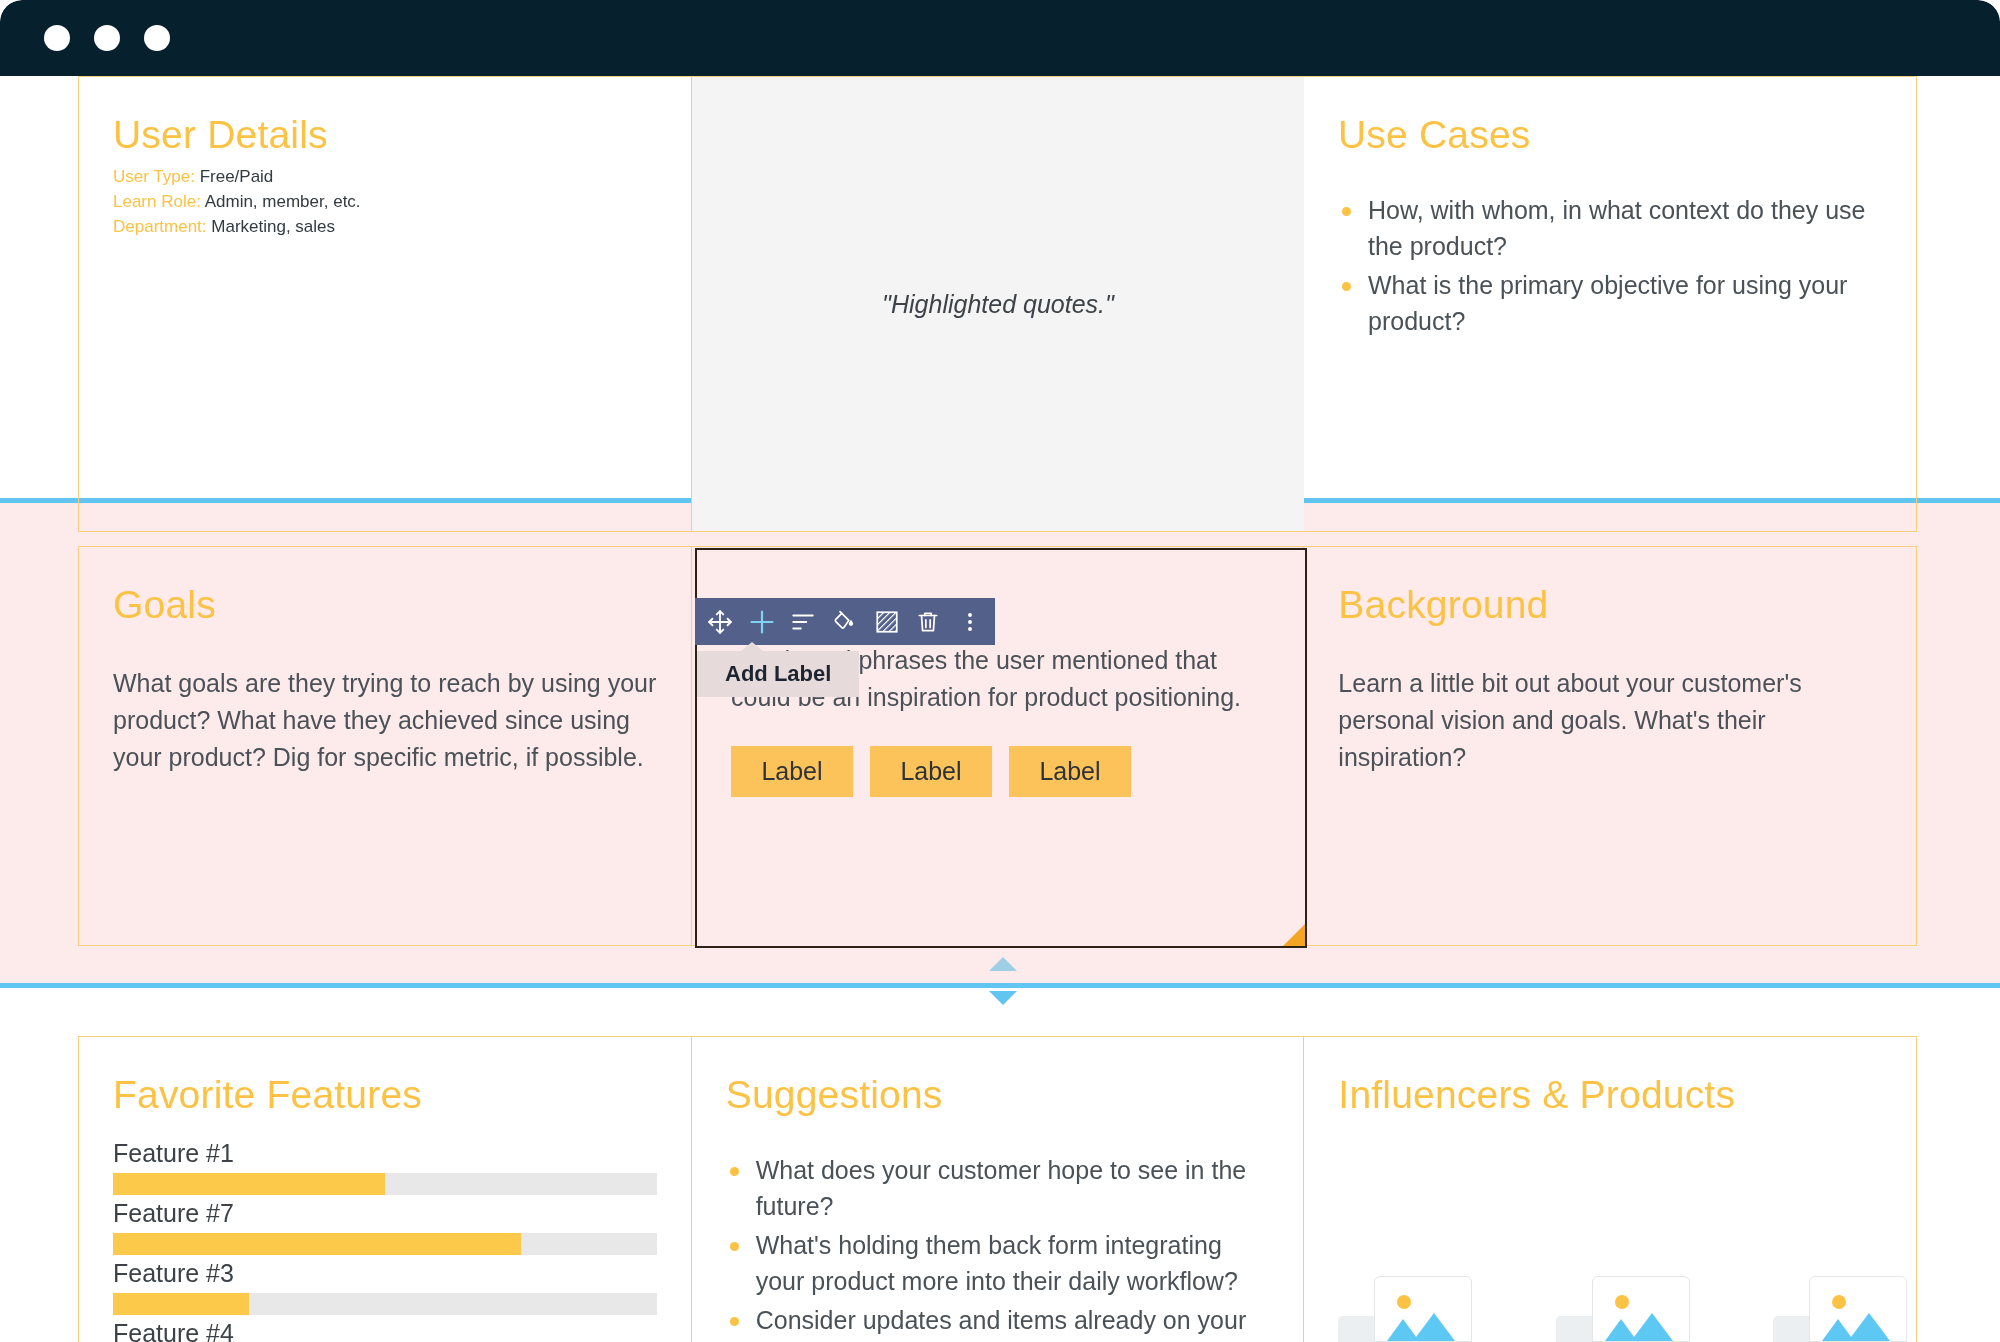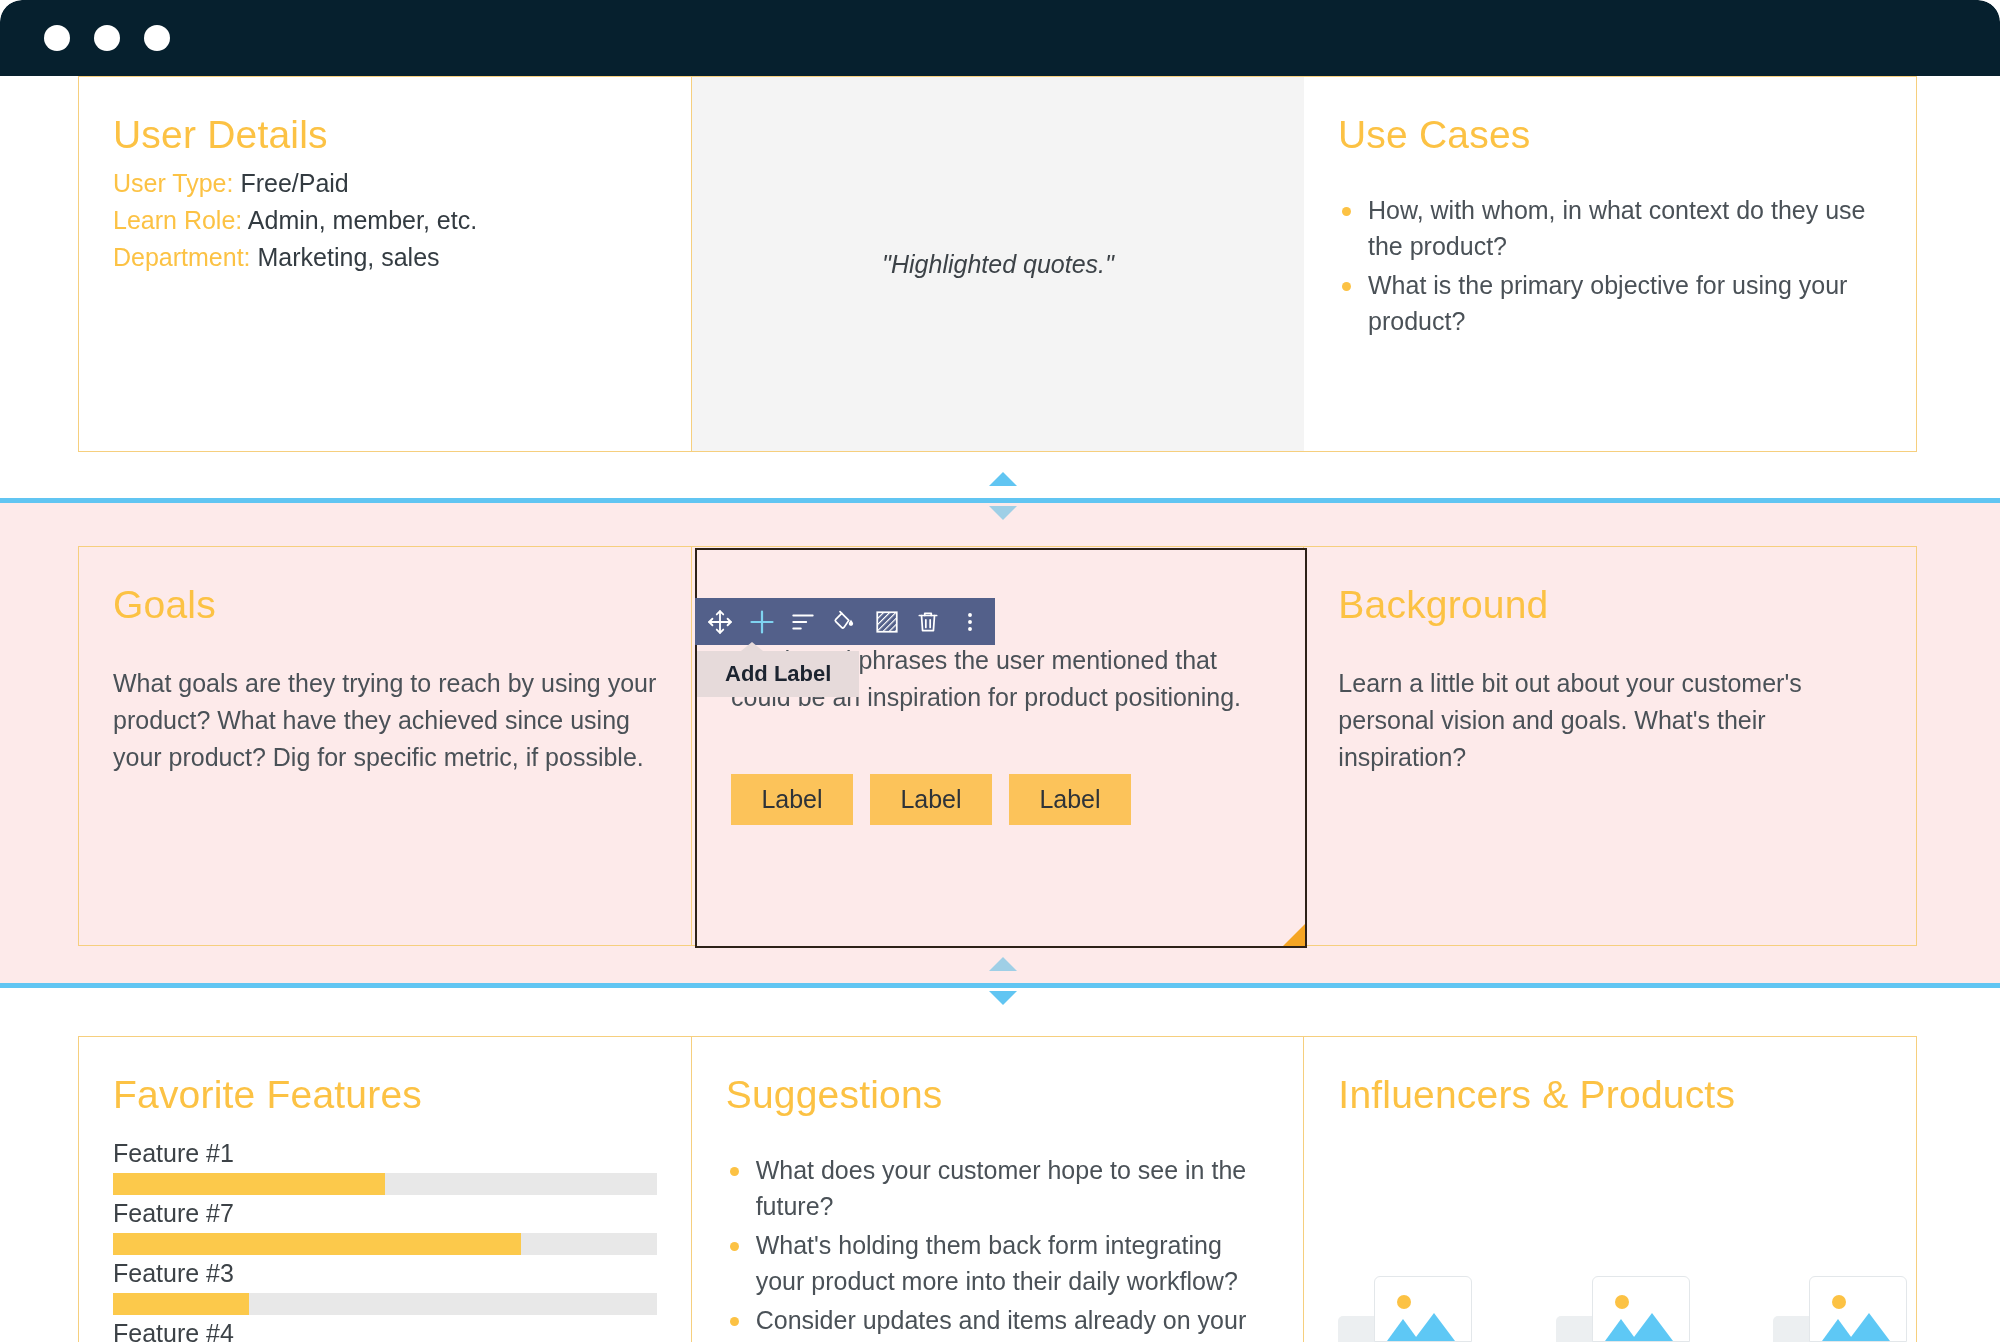"User Details" #section-top { height: 376px -> 456px }
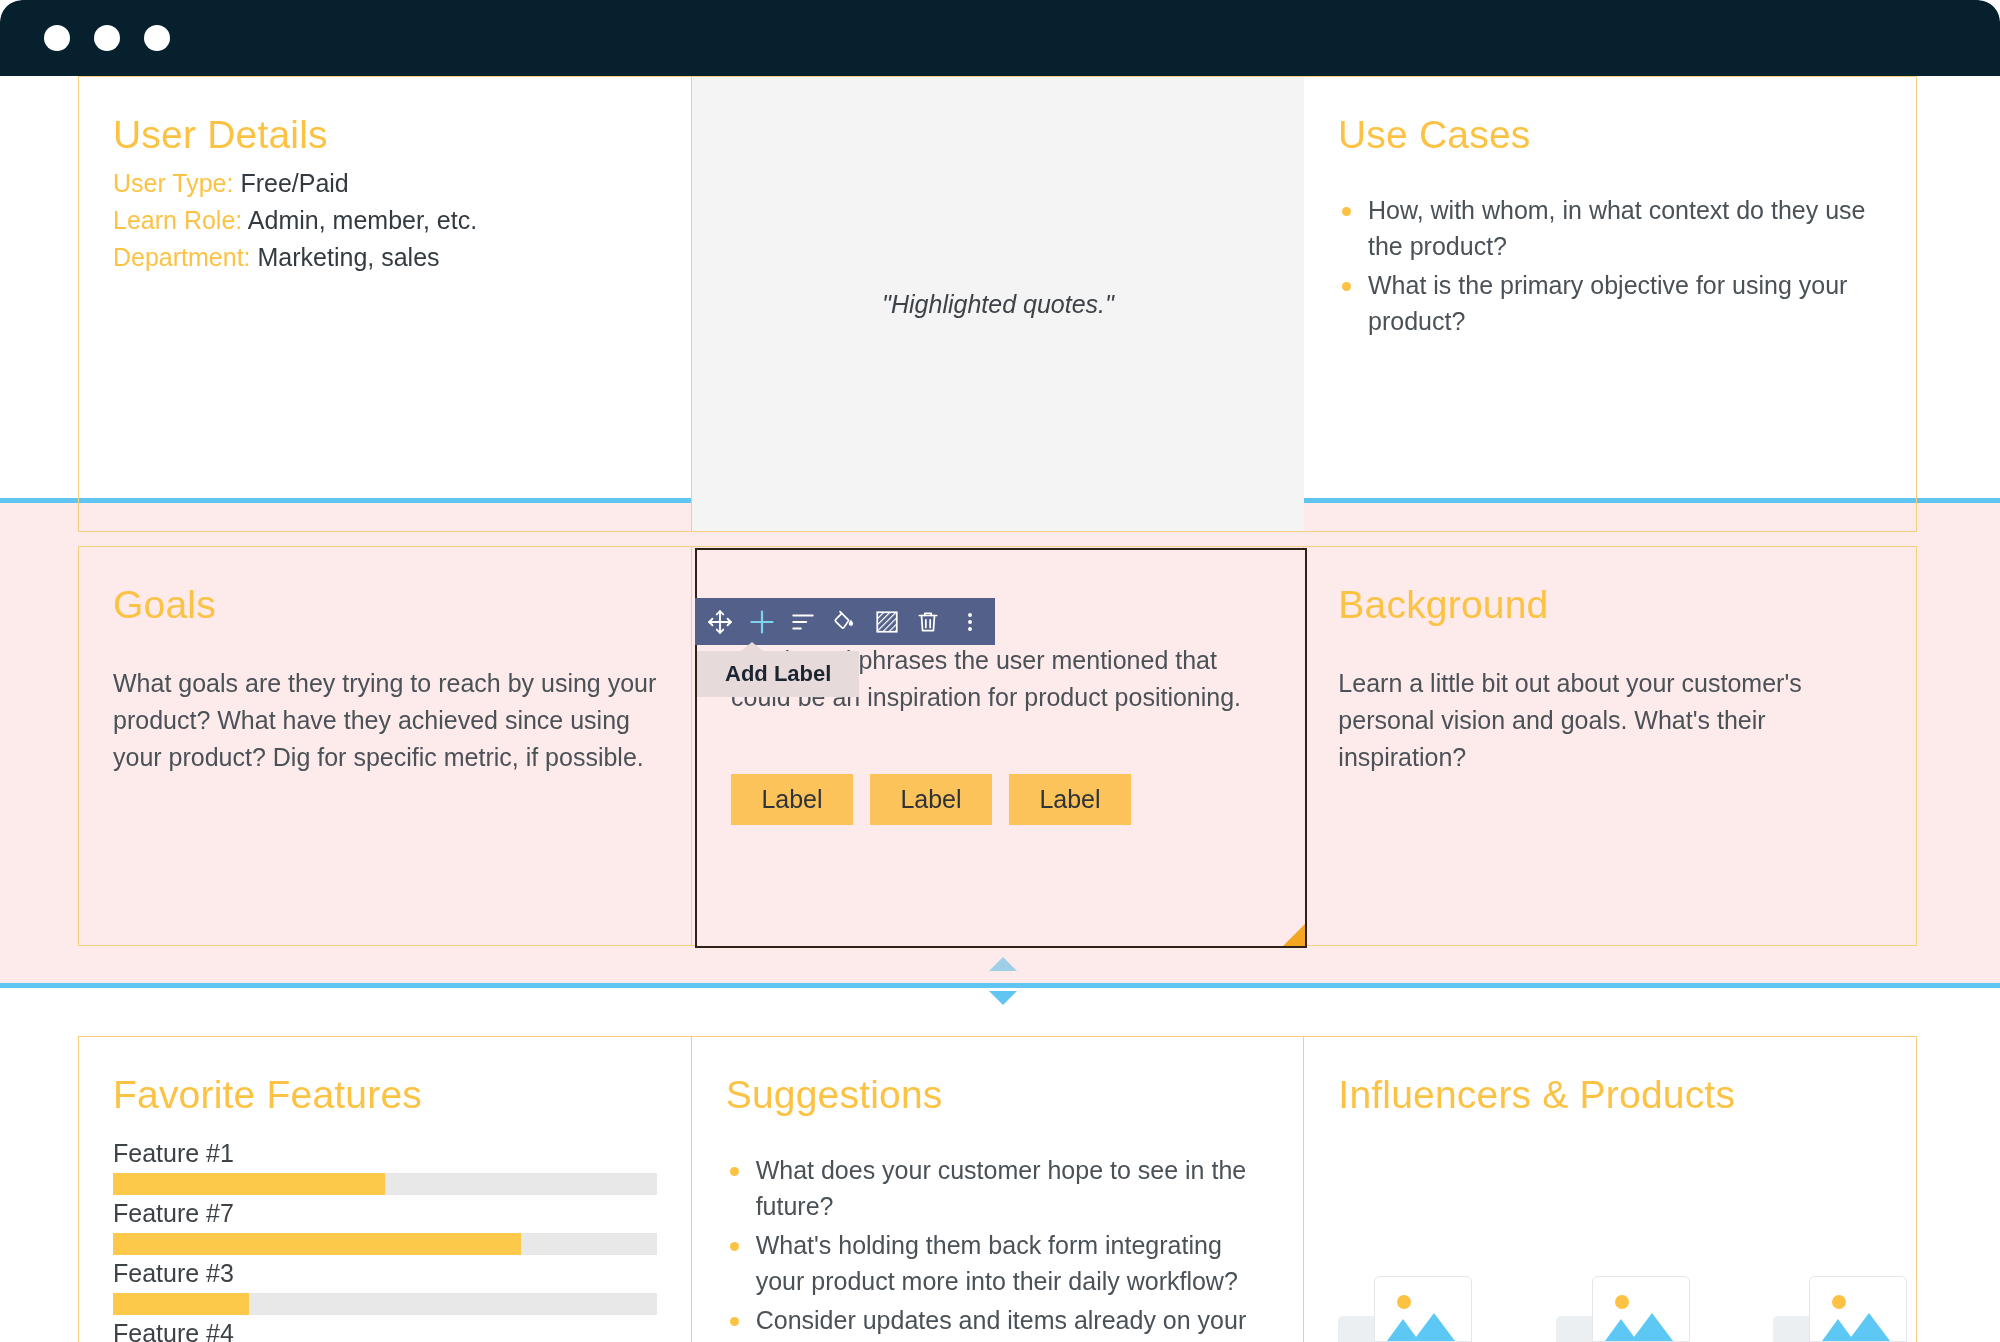"User Type: Free/Paid" .kv-row { font-size: 25px -> 17px }
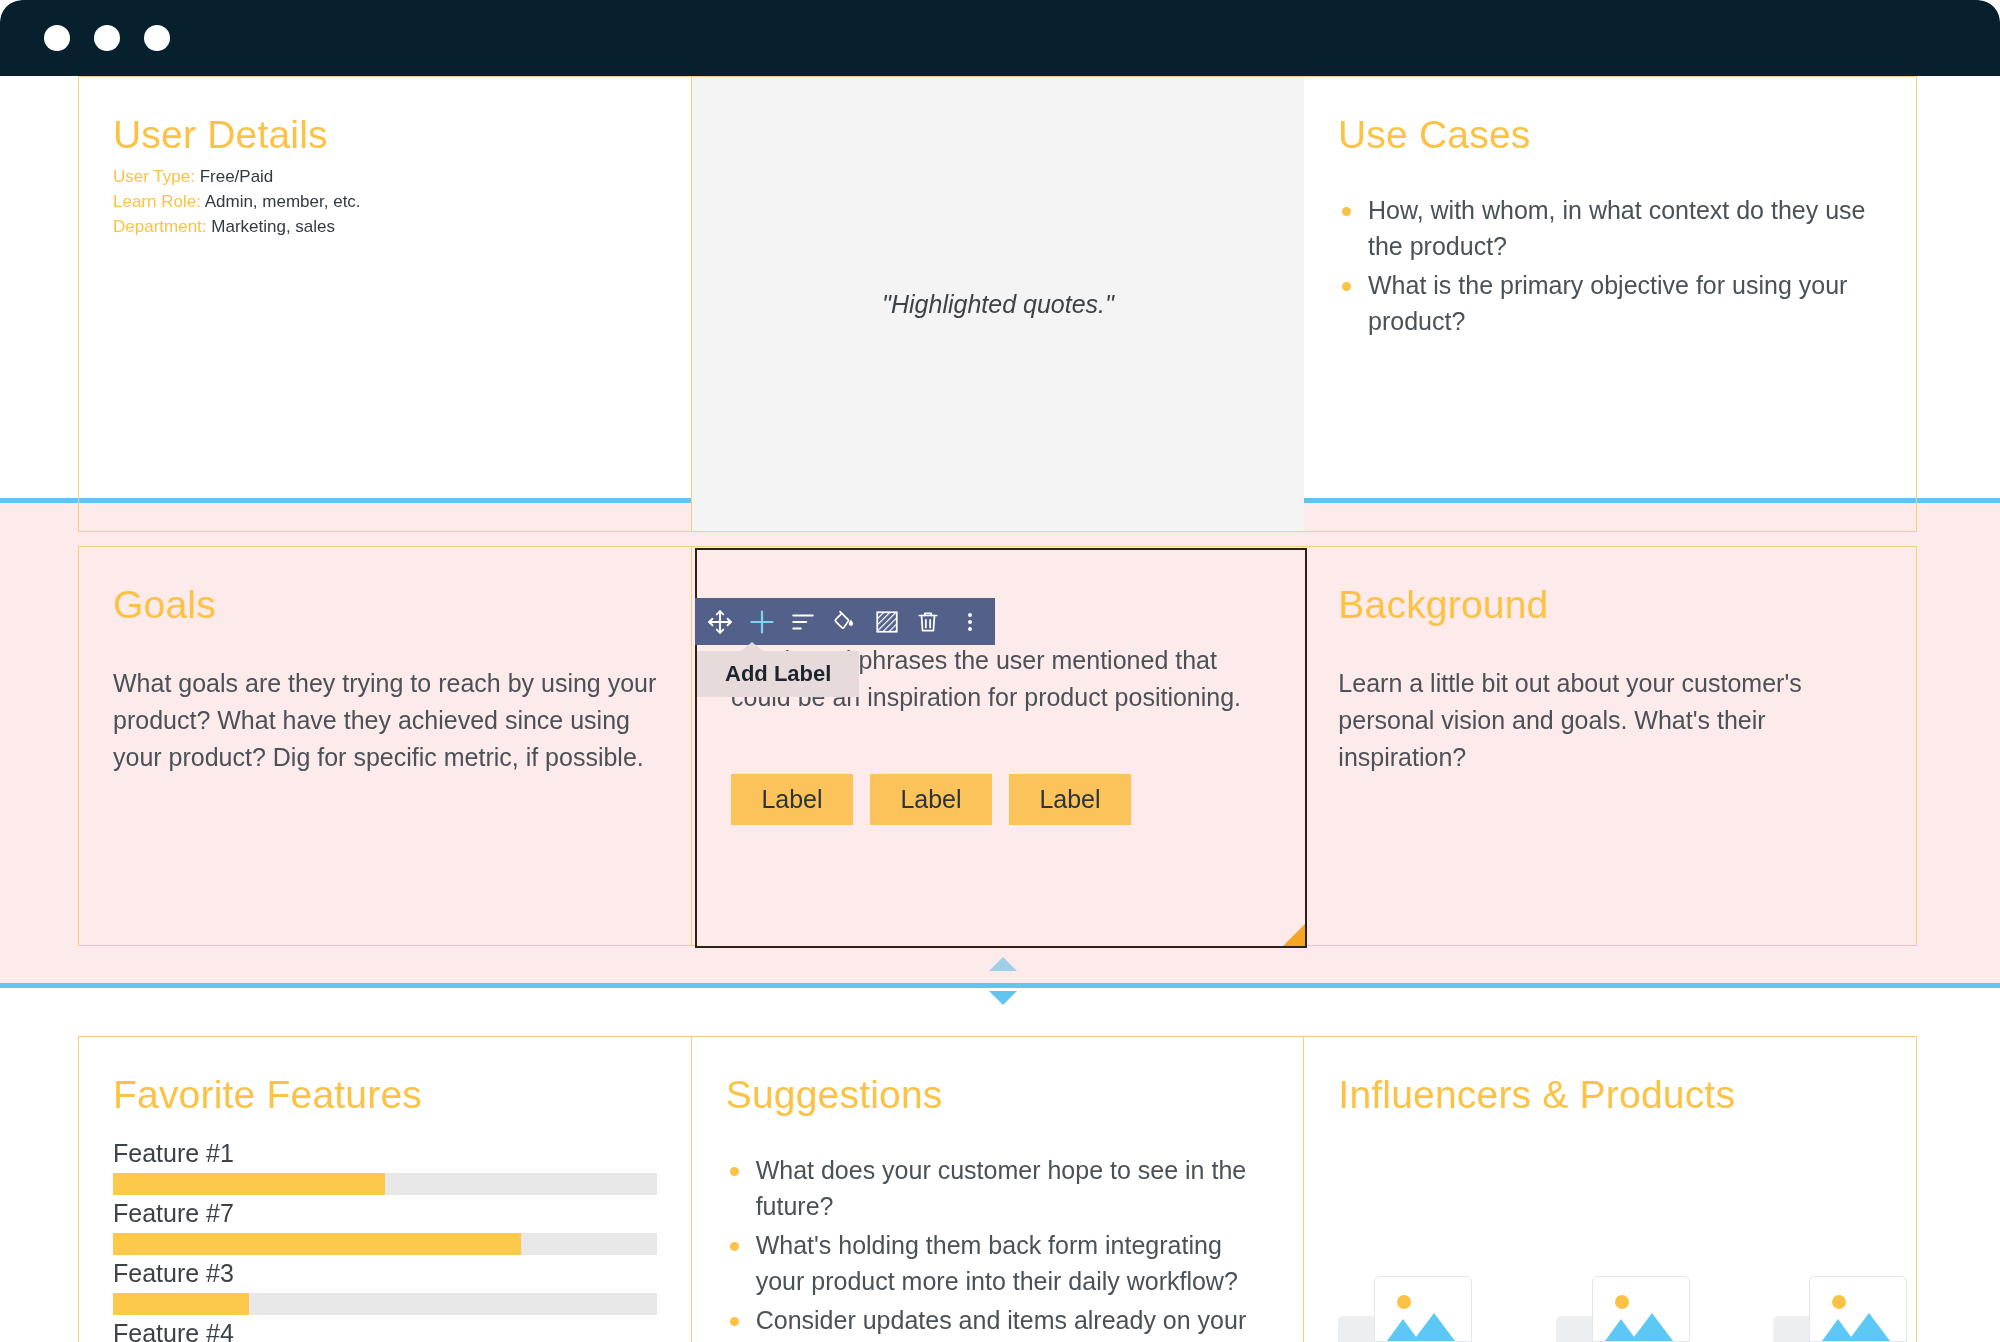"Label" .label-chip { margin-top: 28px -> none }
